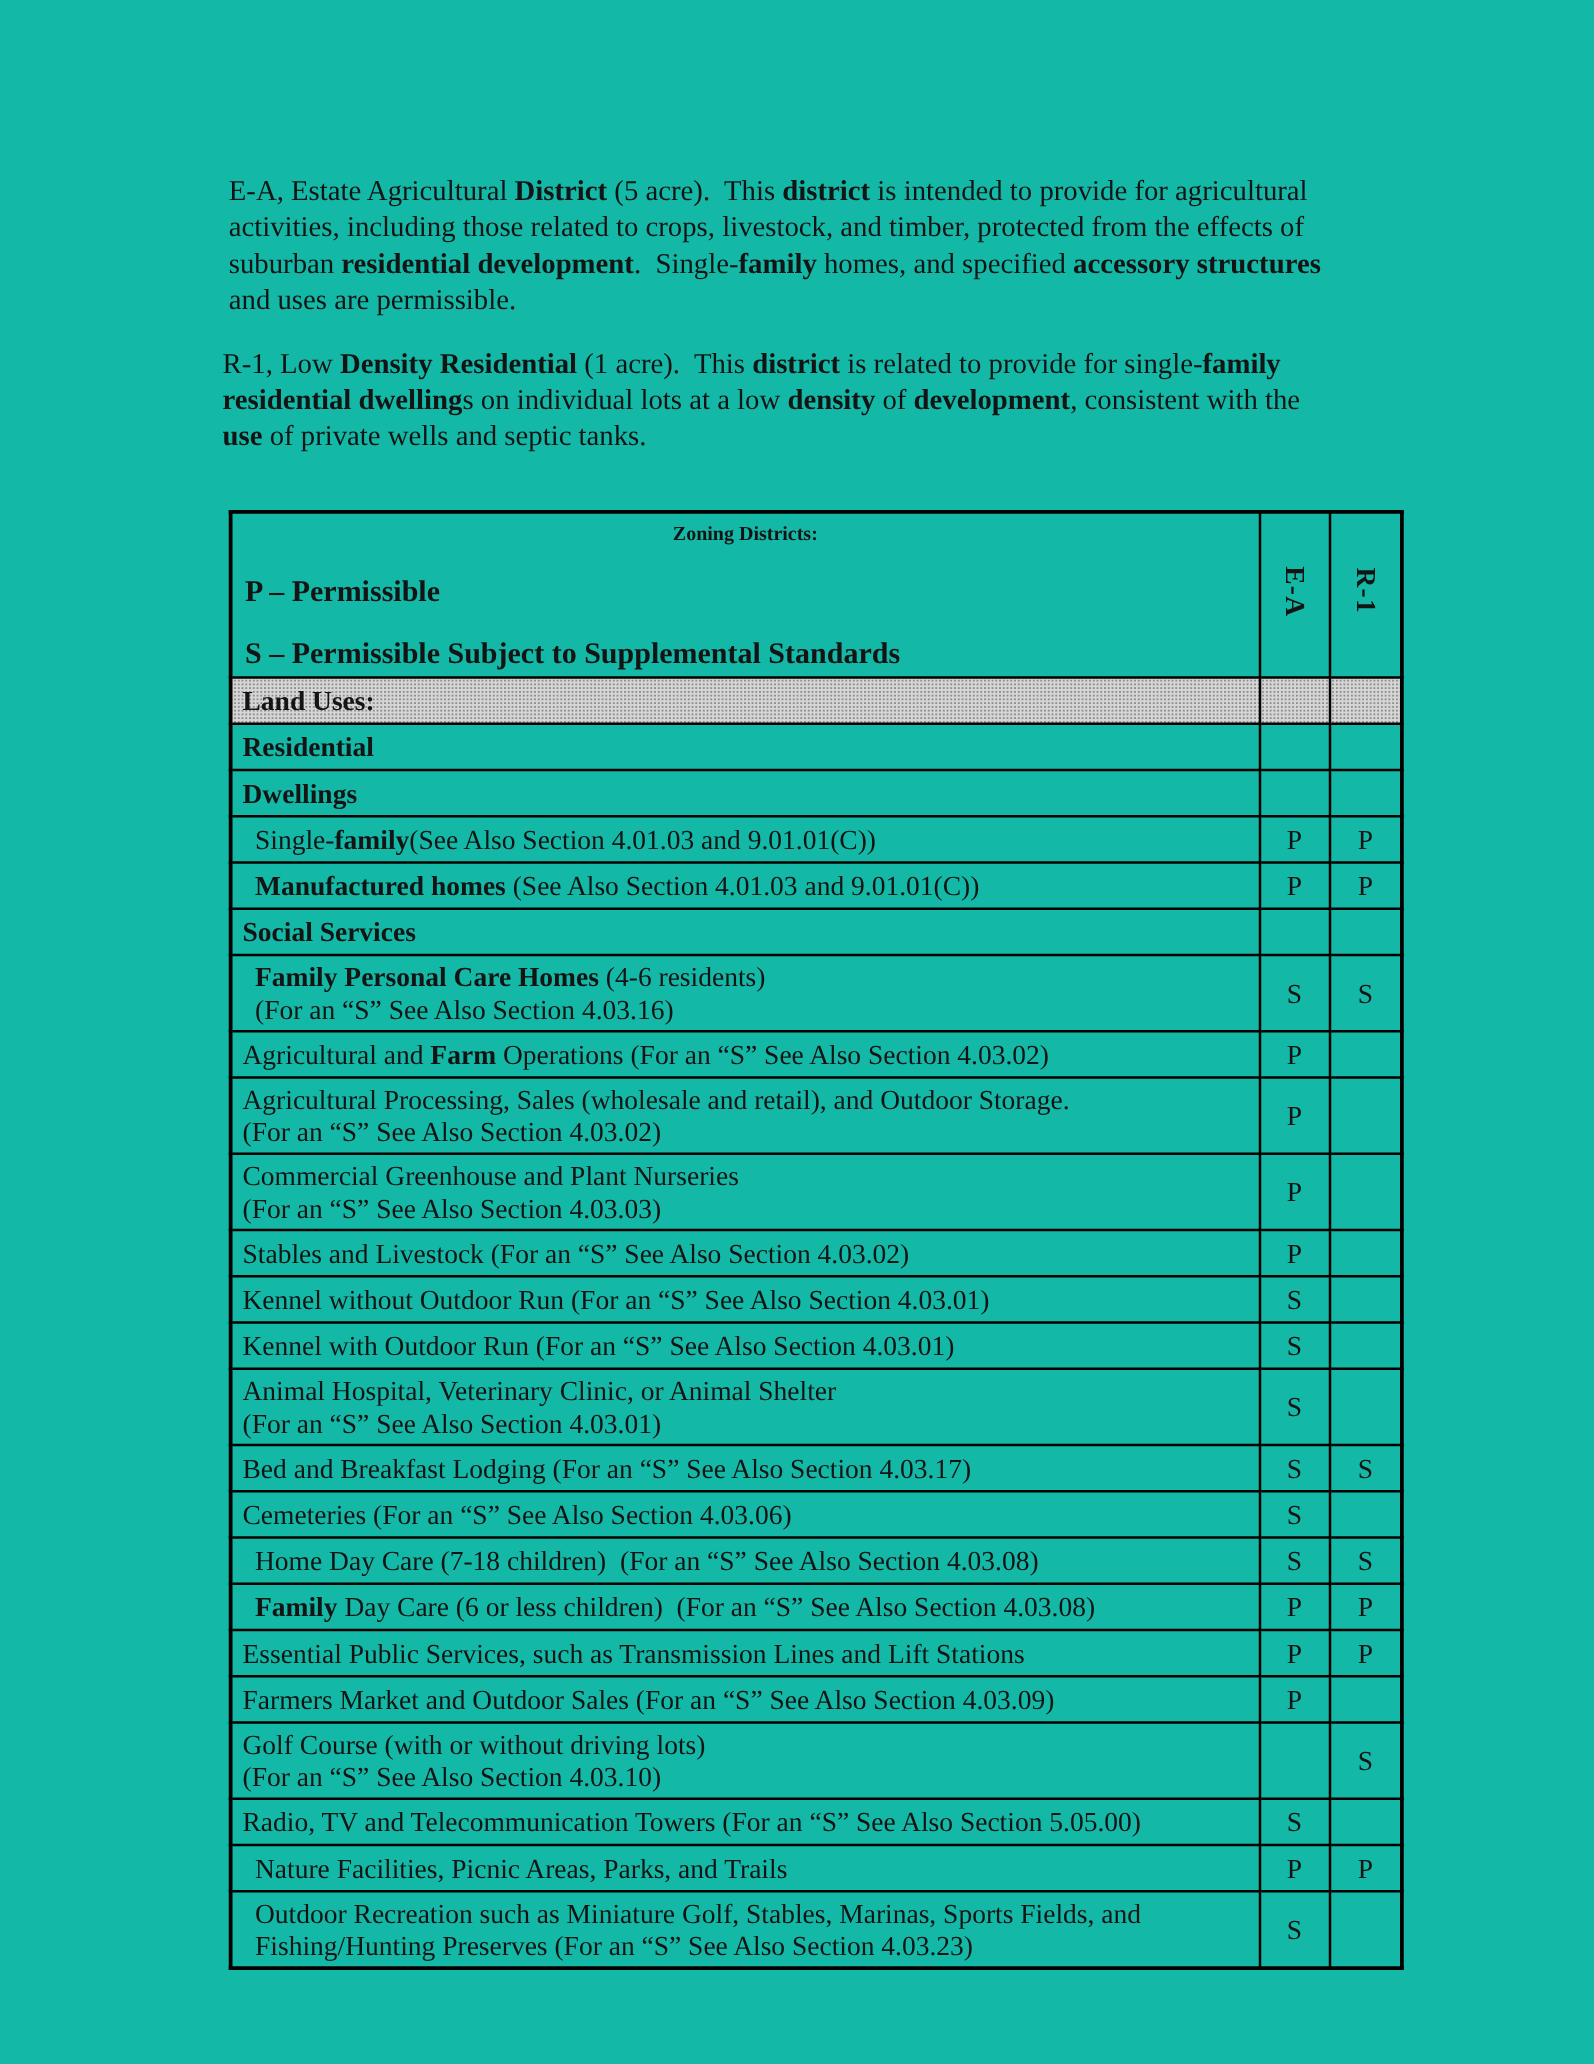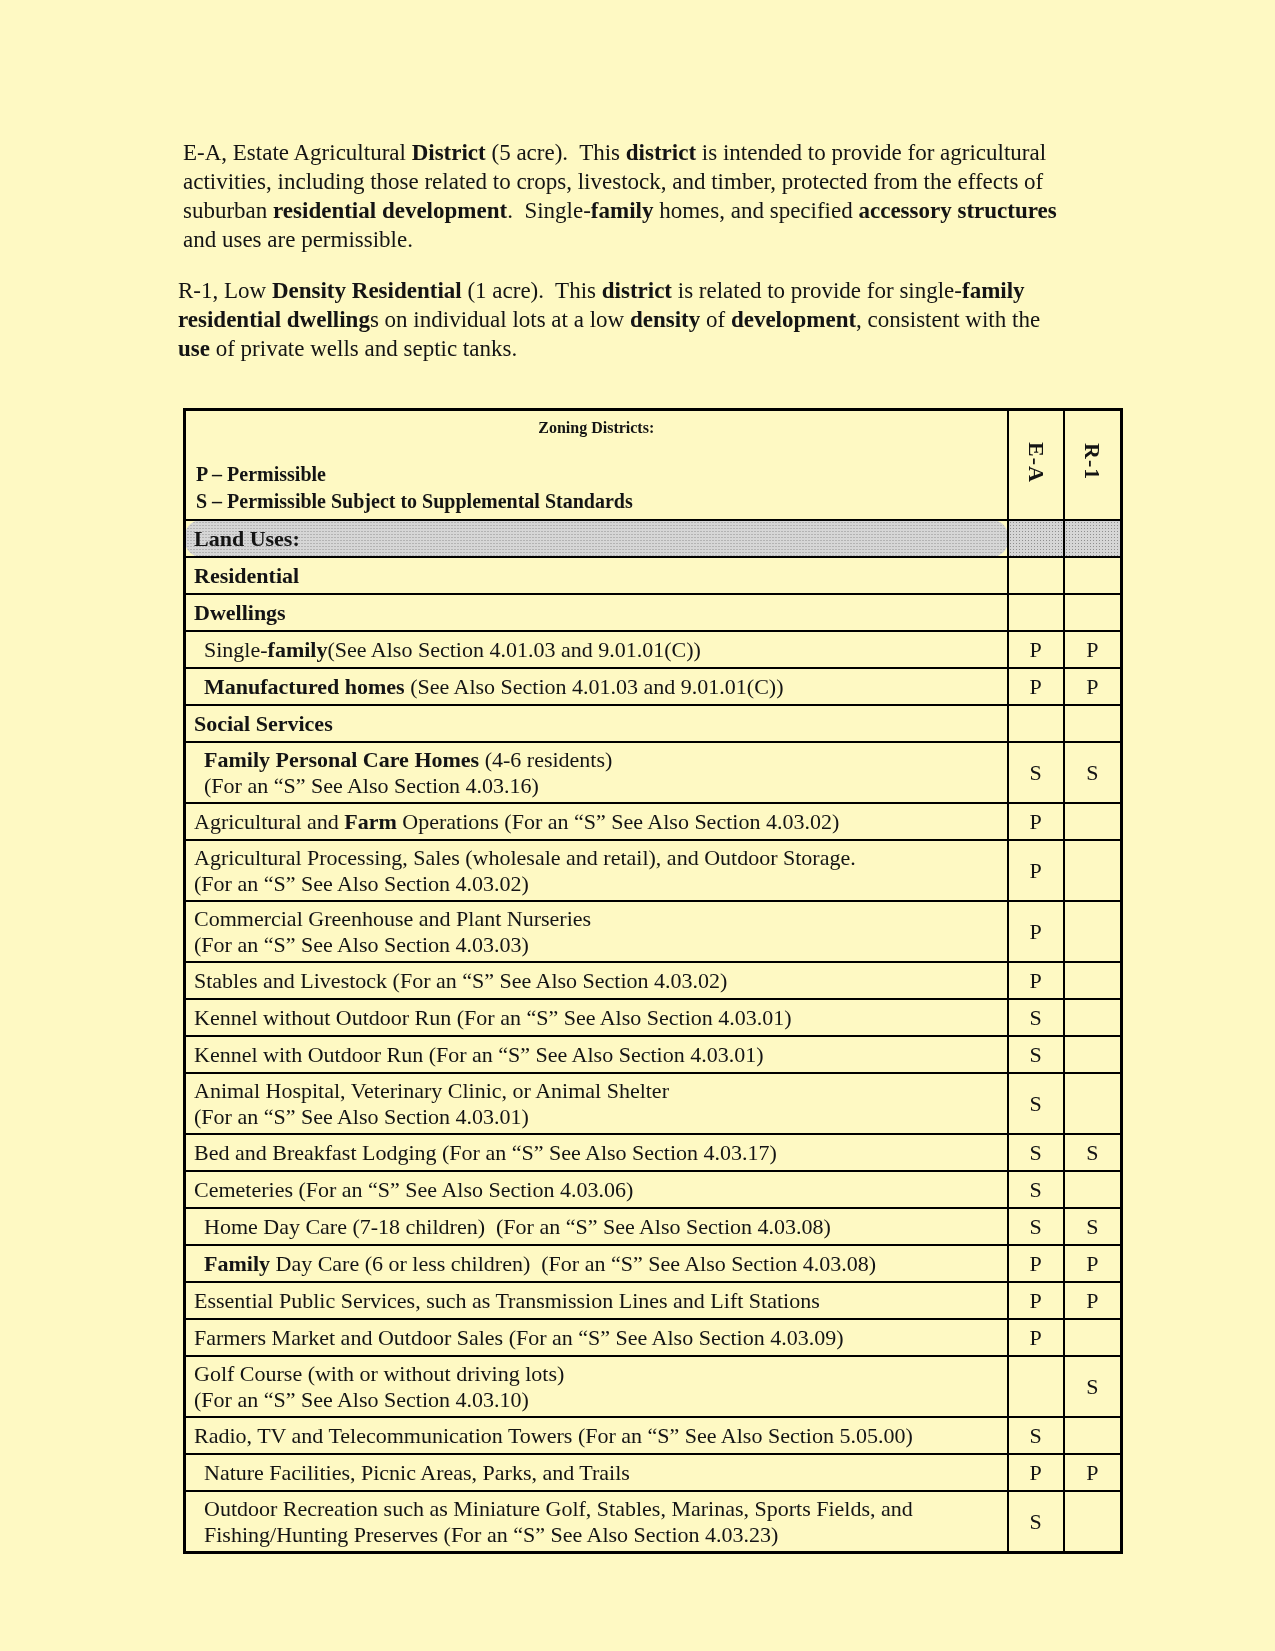"E-A, Estate Agricultural District (5" .page { background: #fef9c3 -> #14b8a6 }
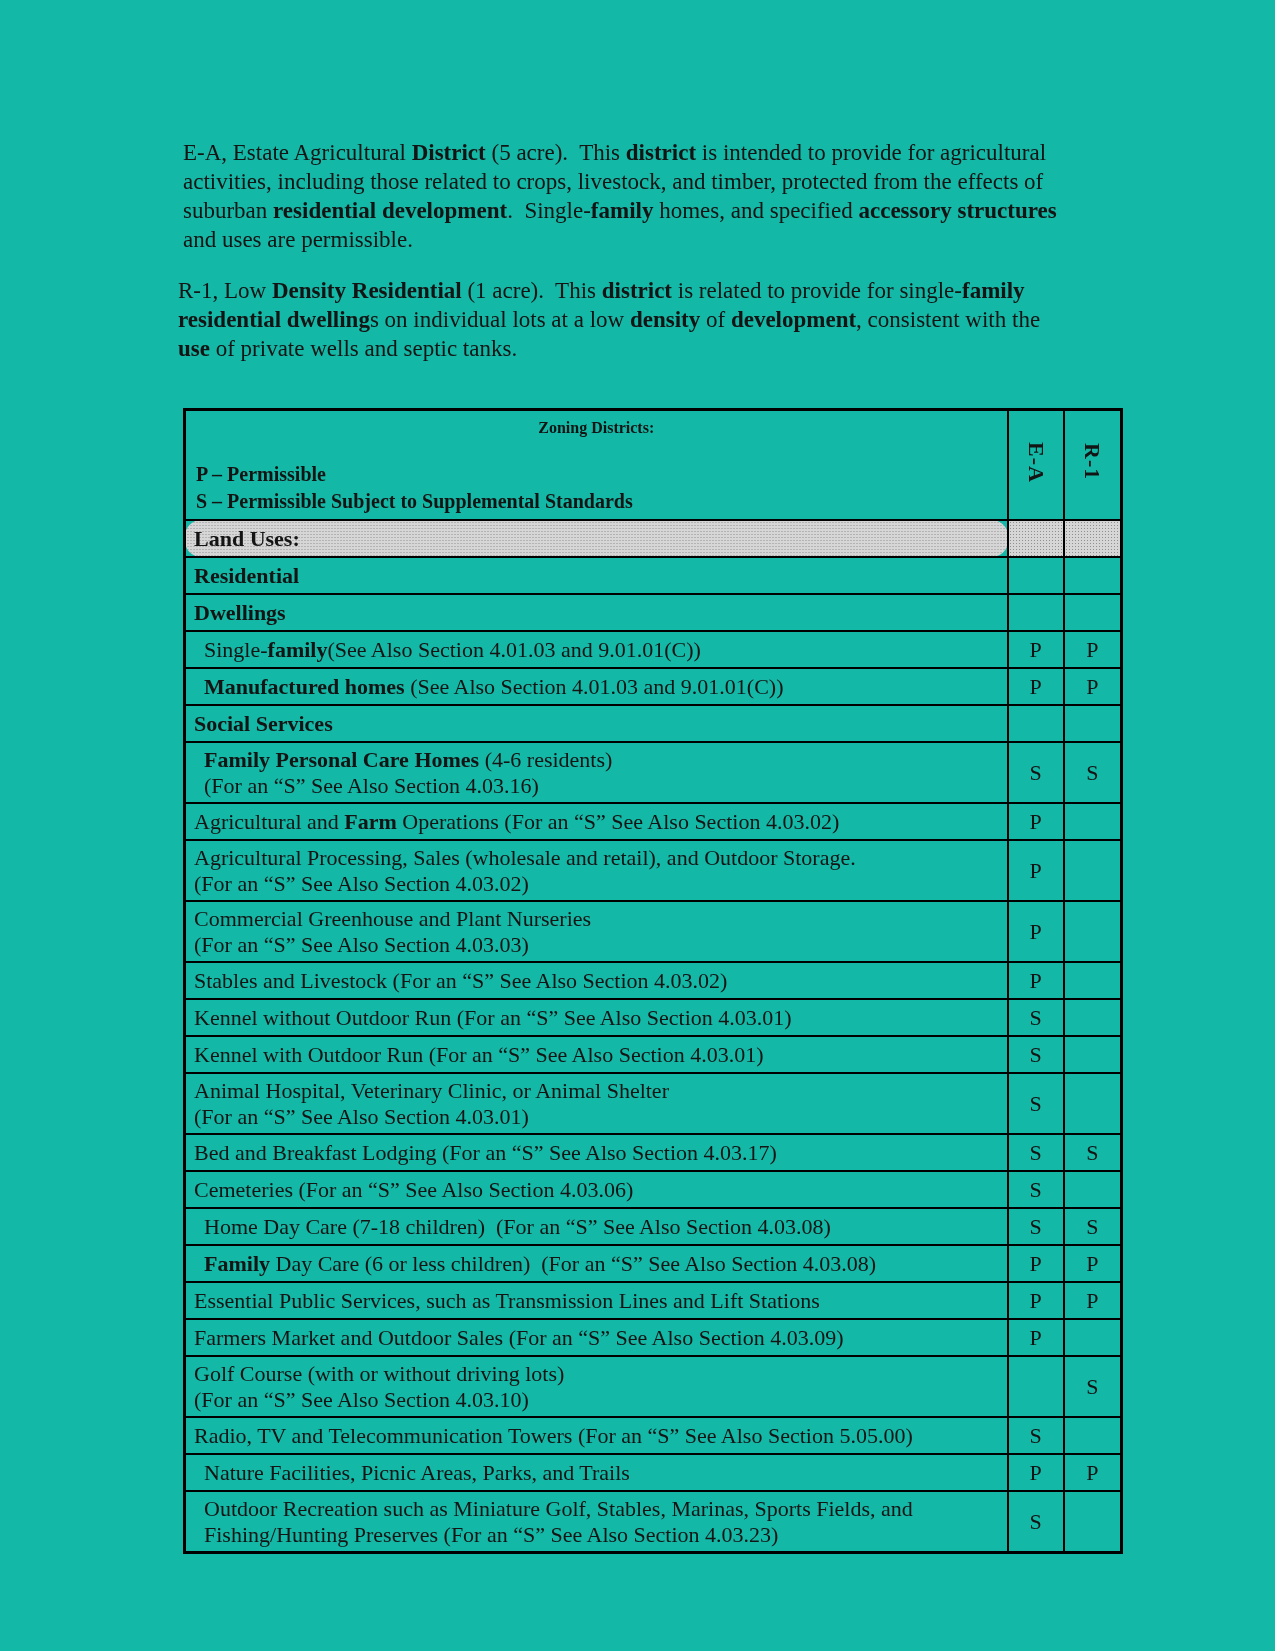"P – Permissible" .hdr-legend { font-size: 20px -> 24px; margin-top: none -> 22px }
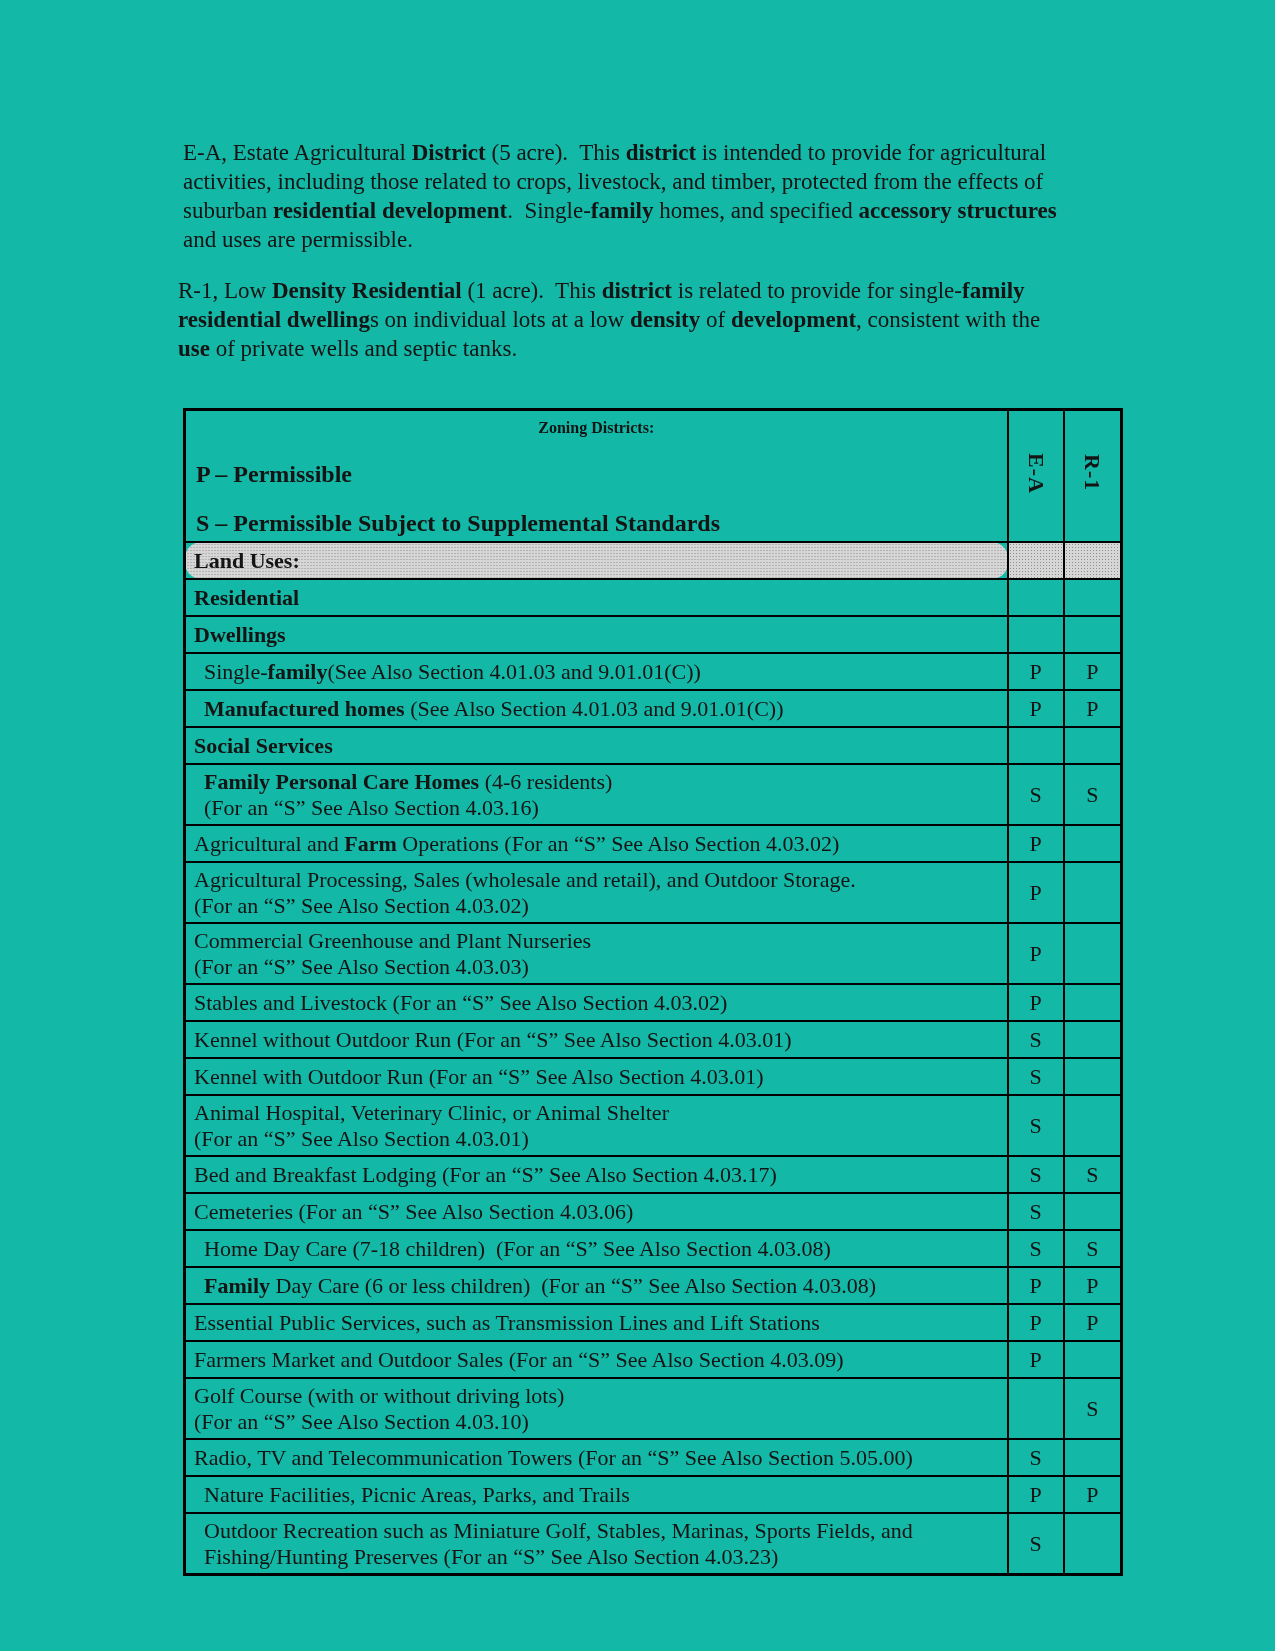"Land Uses:" .use-cell { border-radius: 16px -> none }
